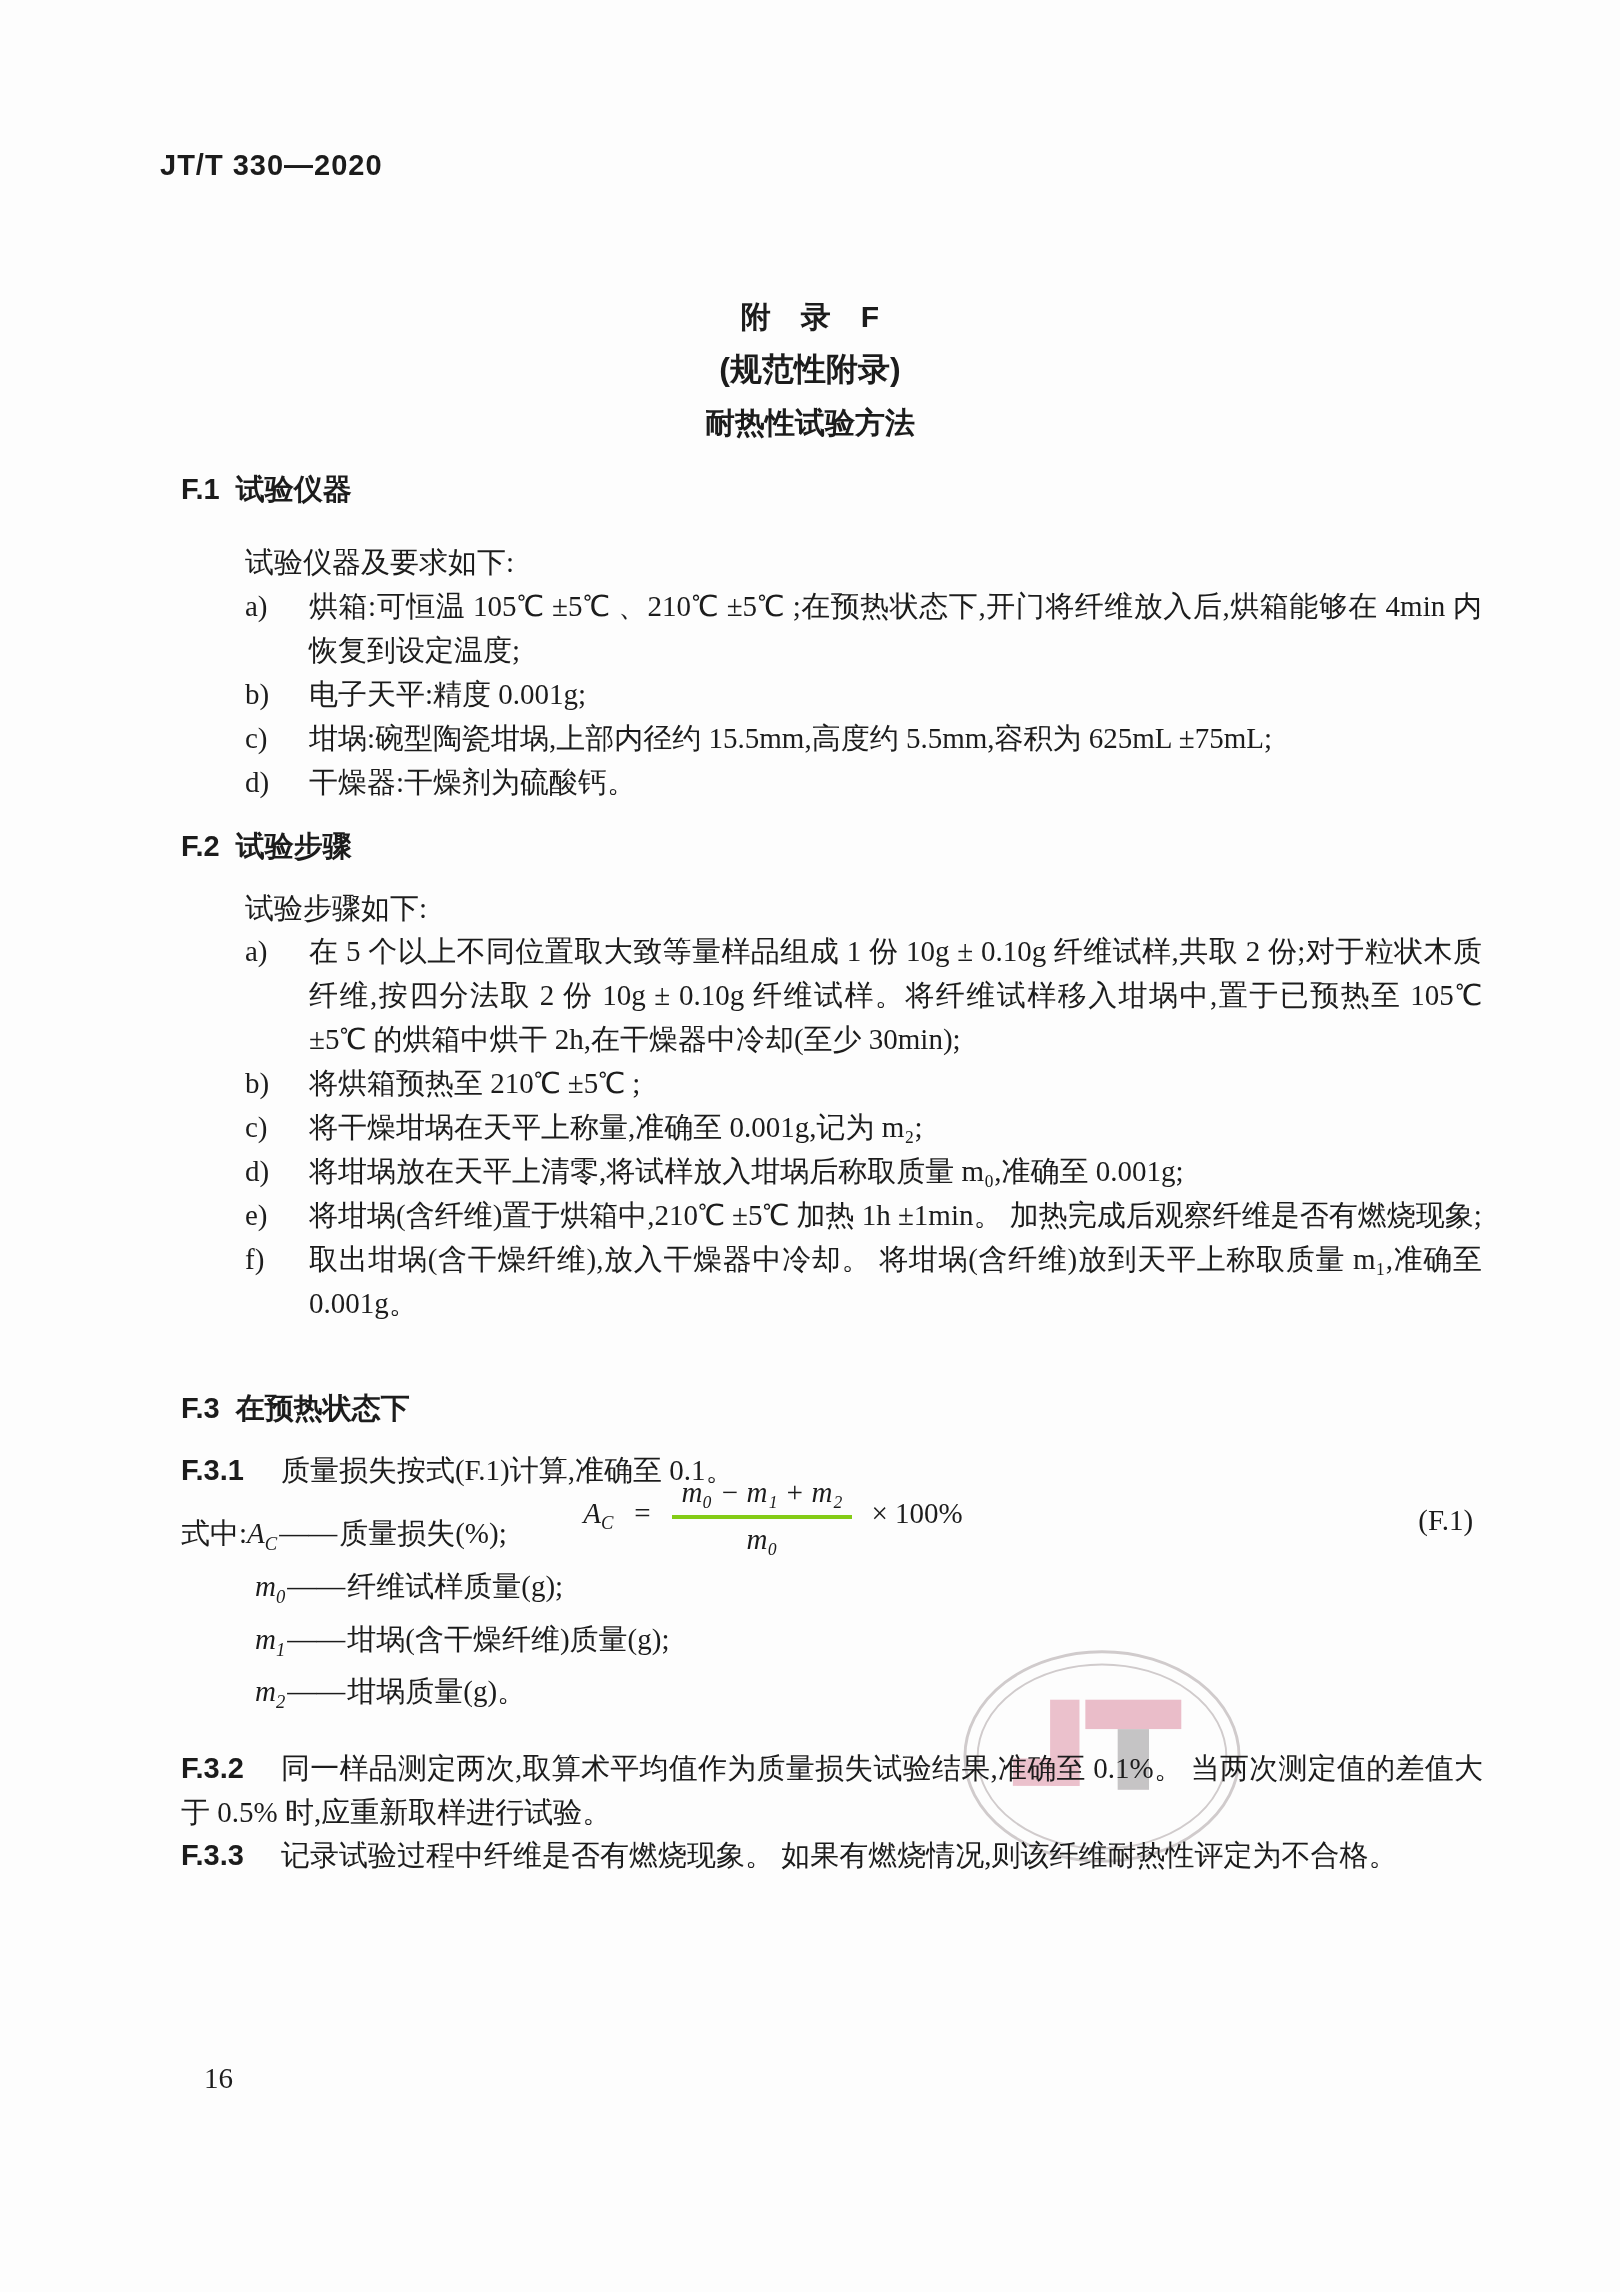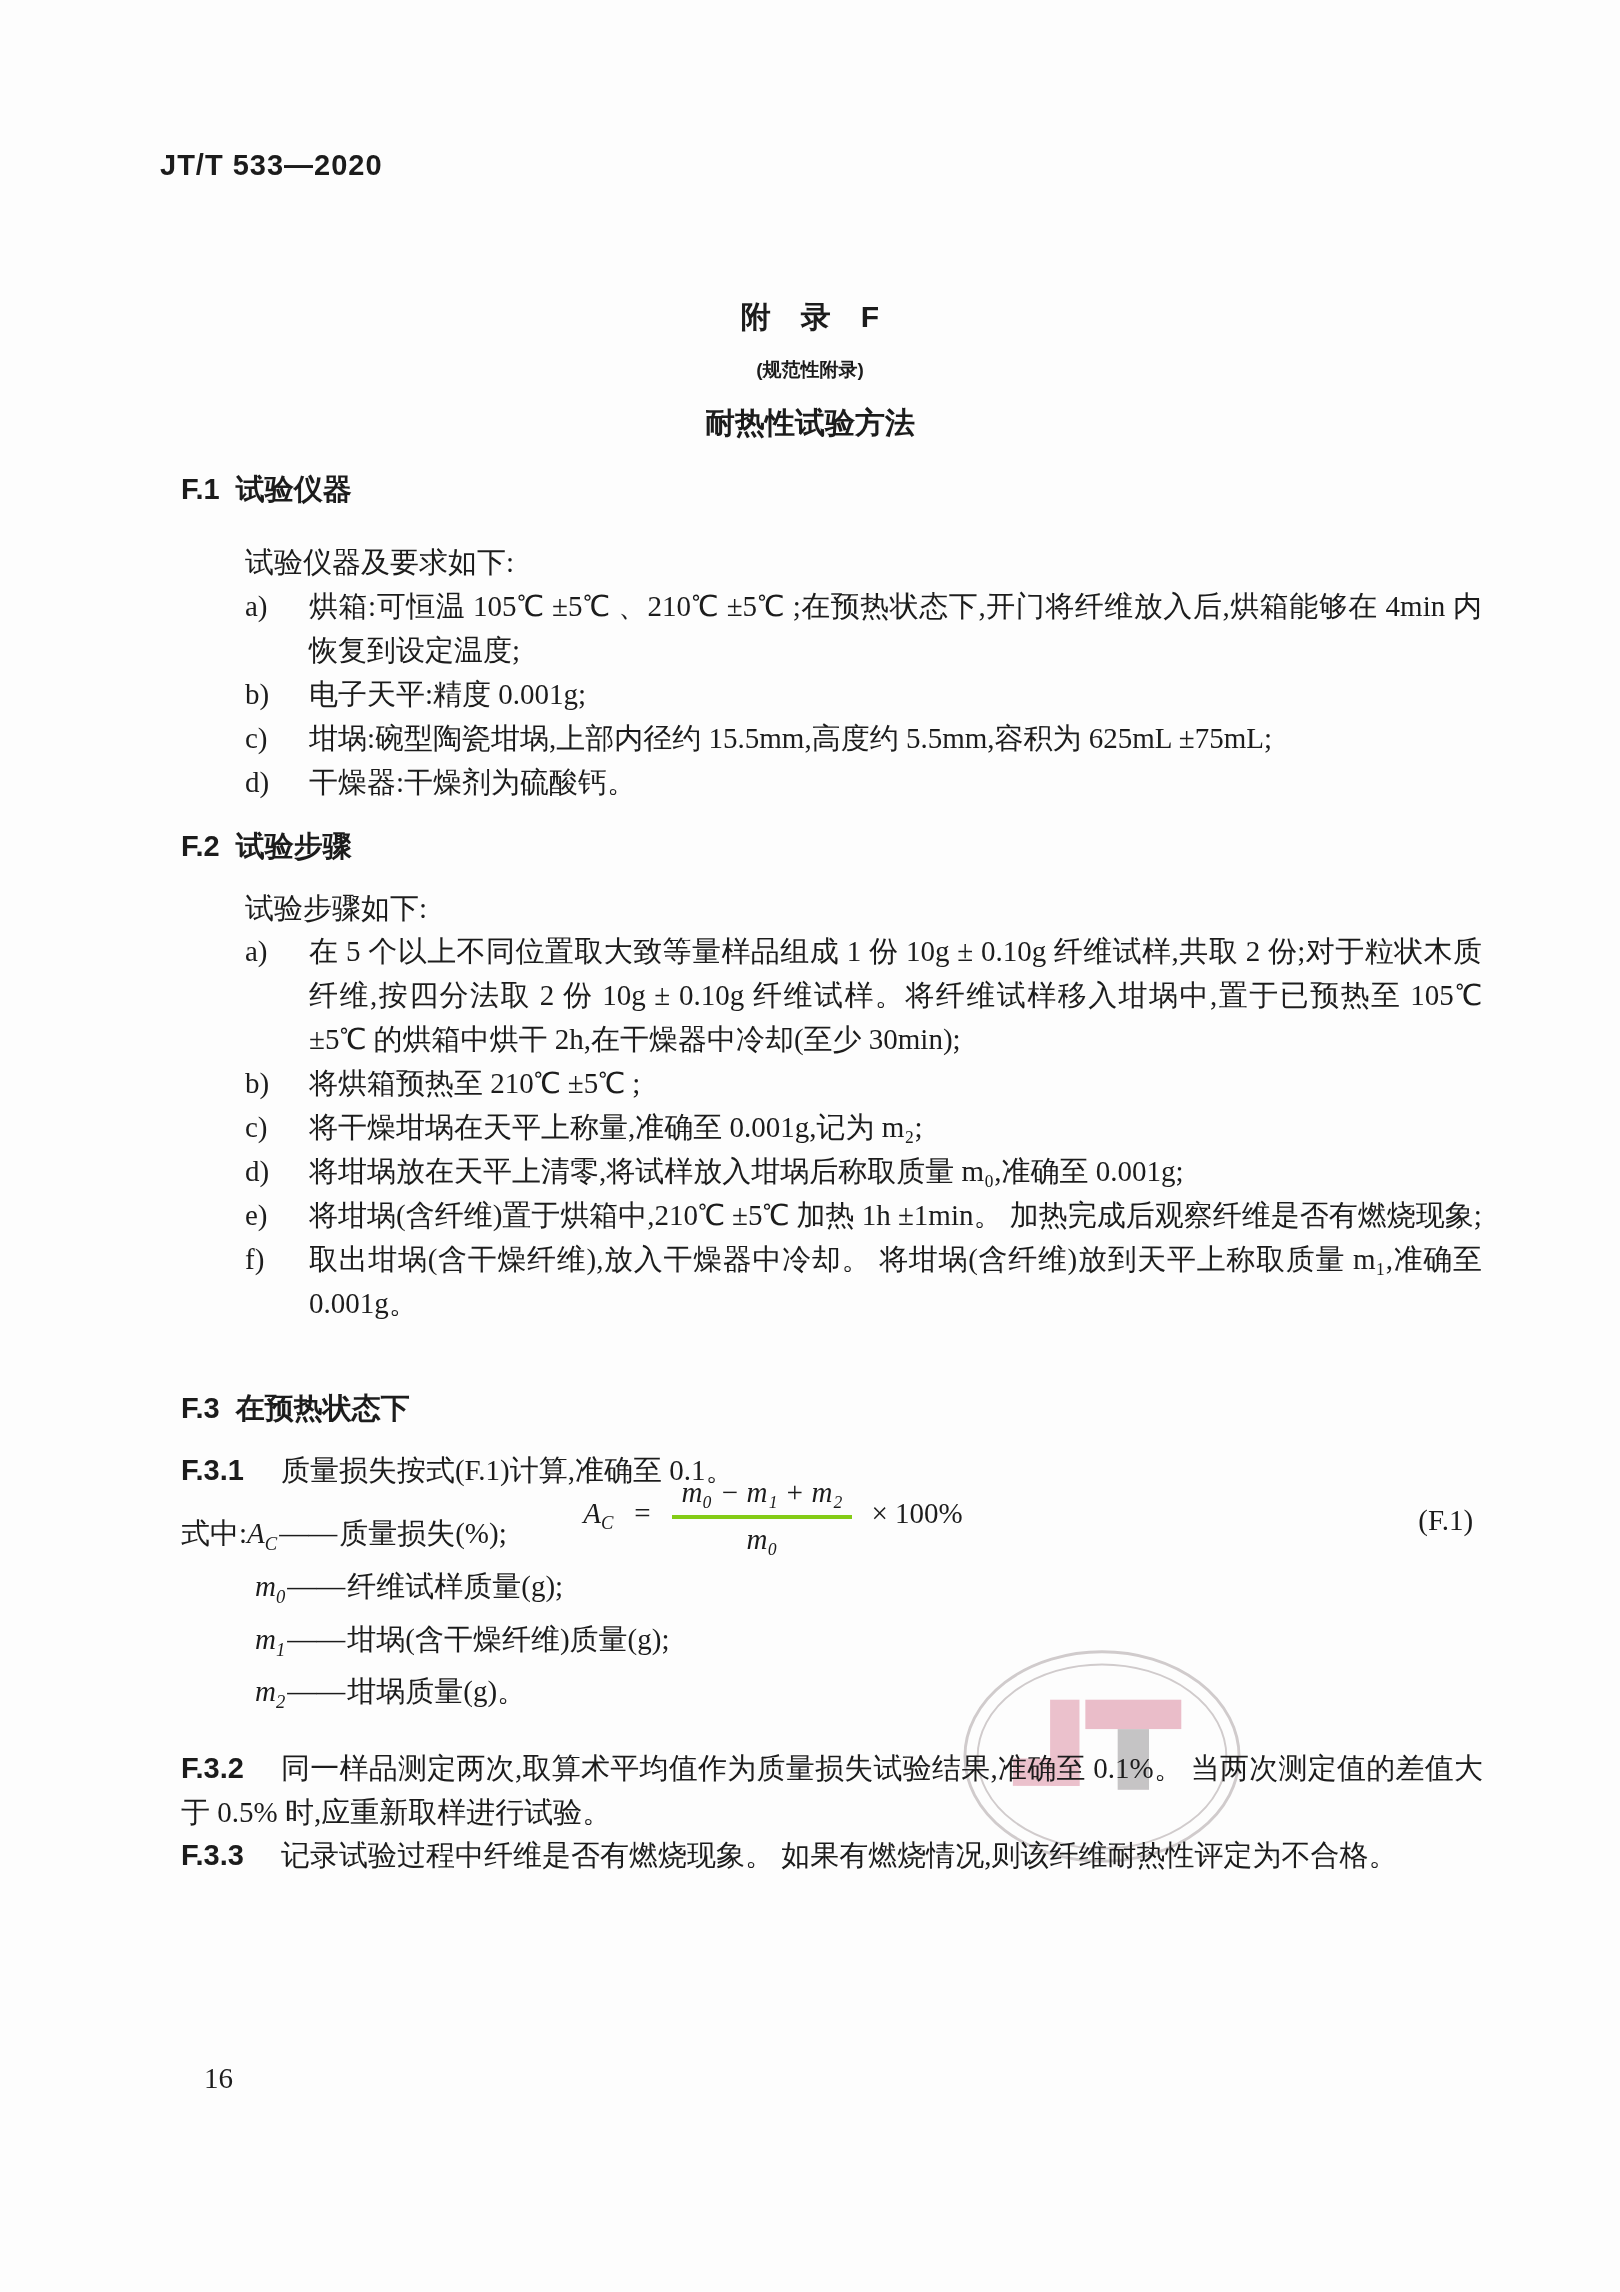"JT/T 533—2020" div.doc-code { text: 533 -> 330 }
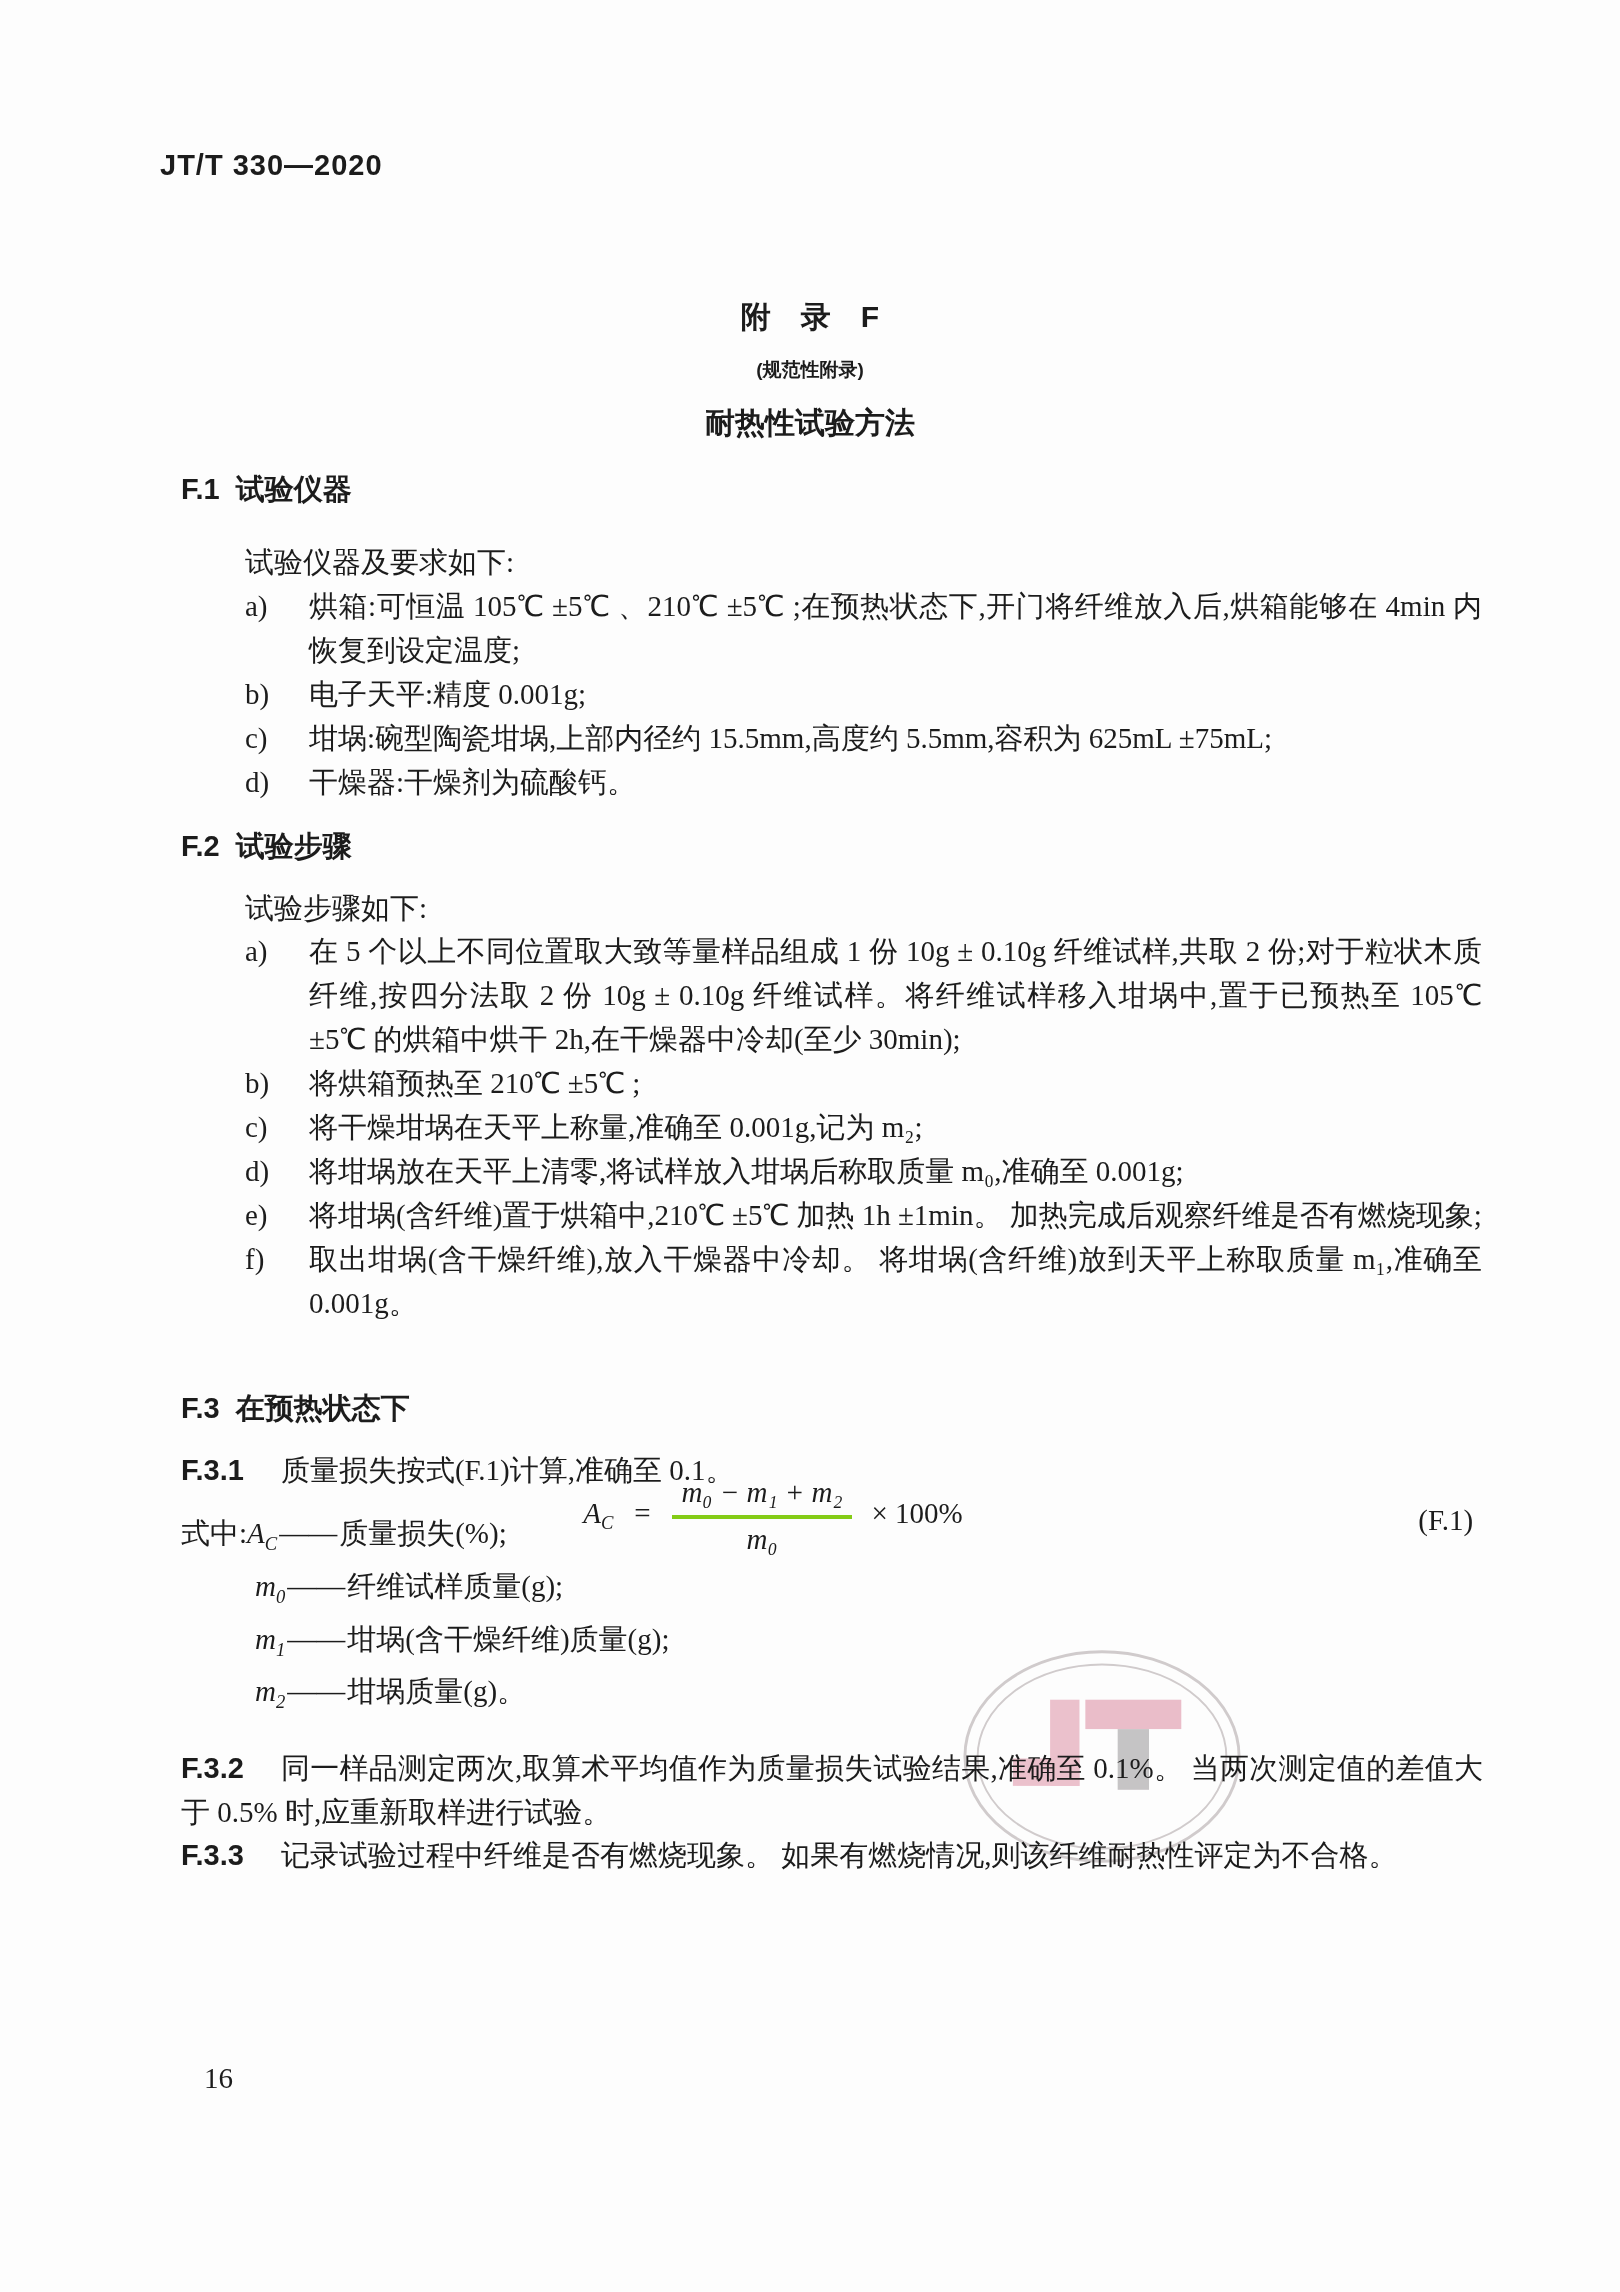"(规范性附录)" .title-block .t2 { font-size: 19px -> 32px }
